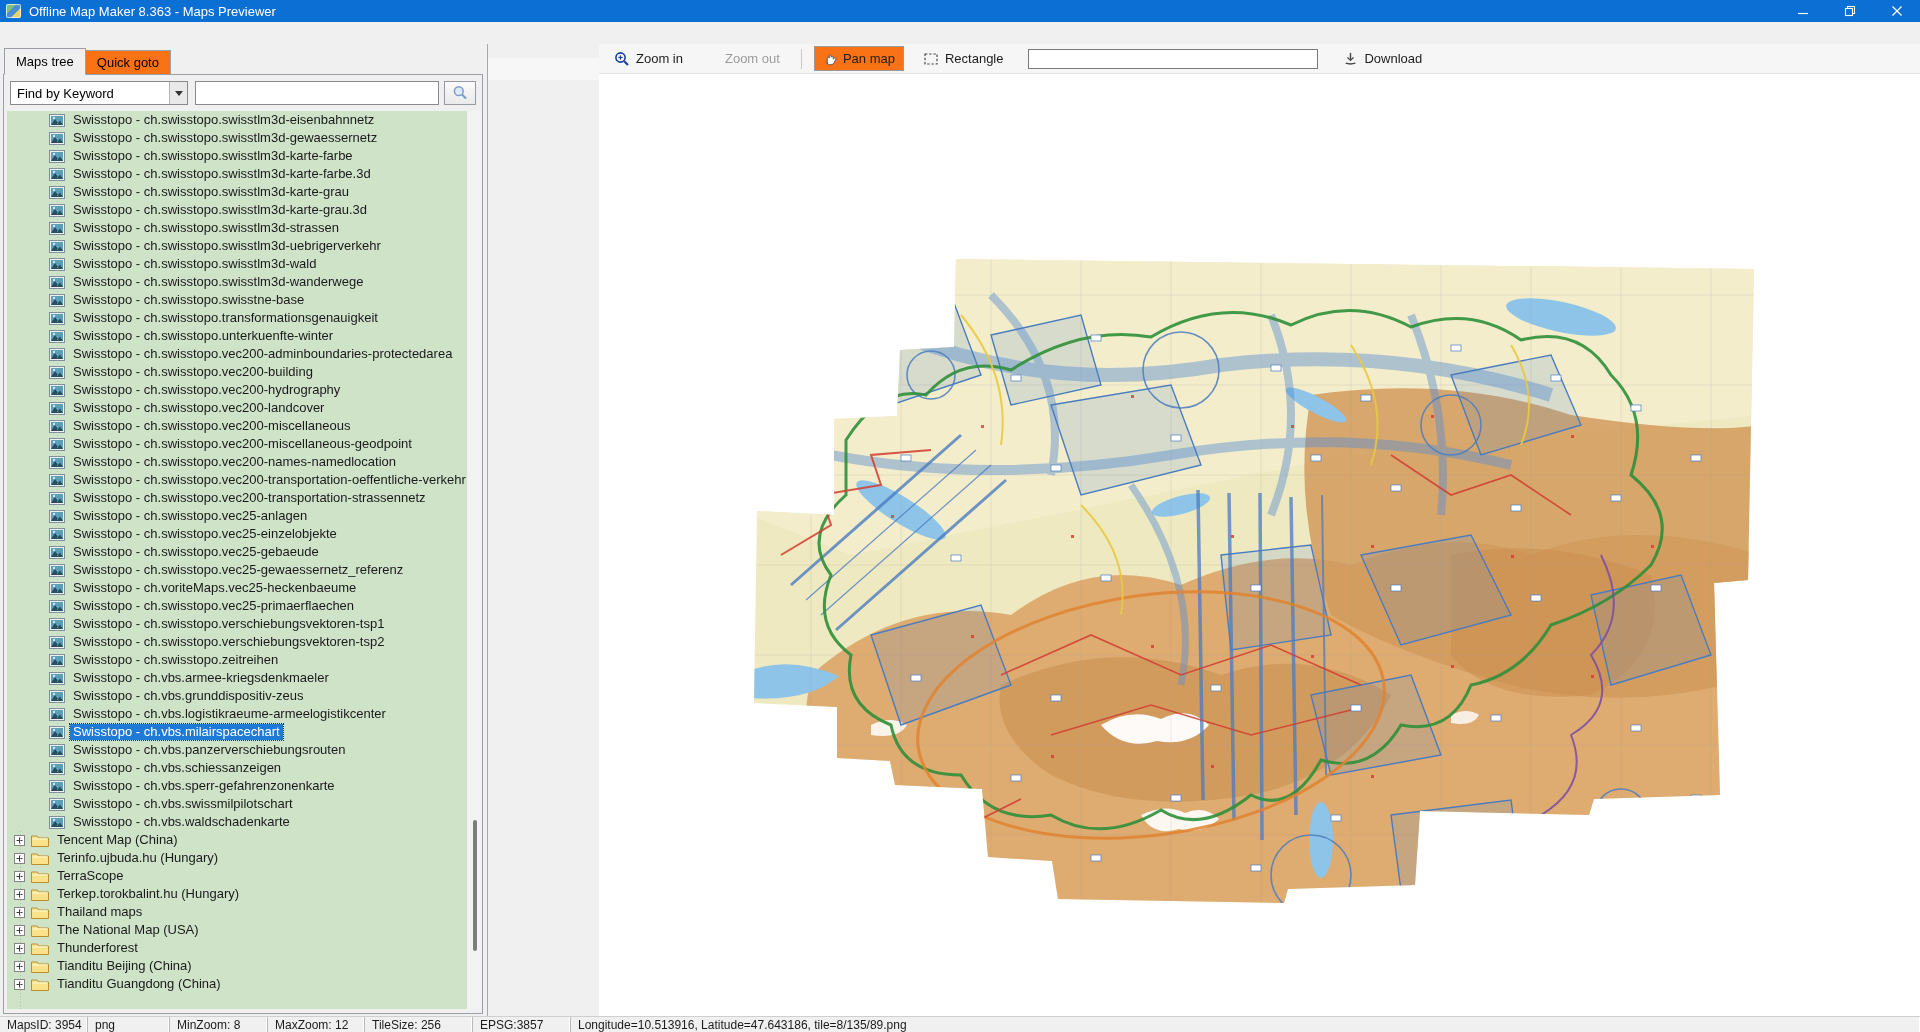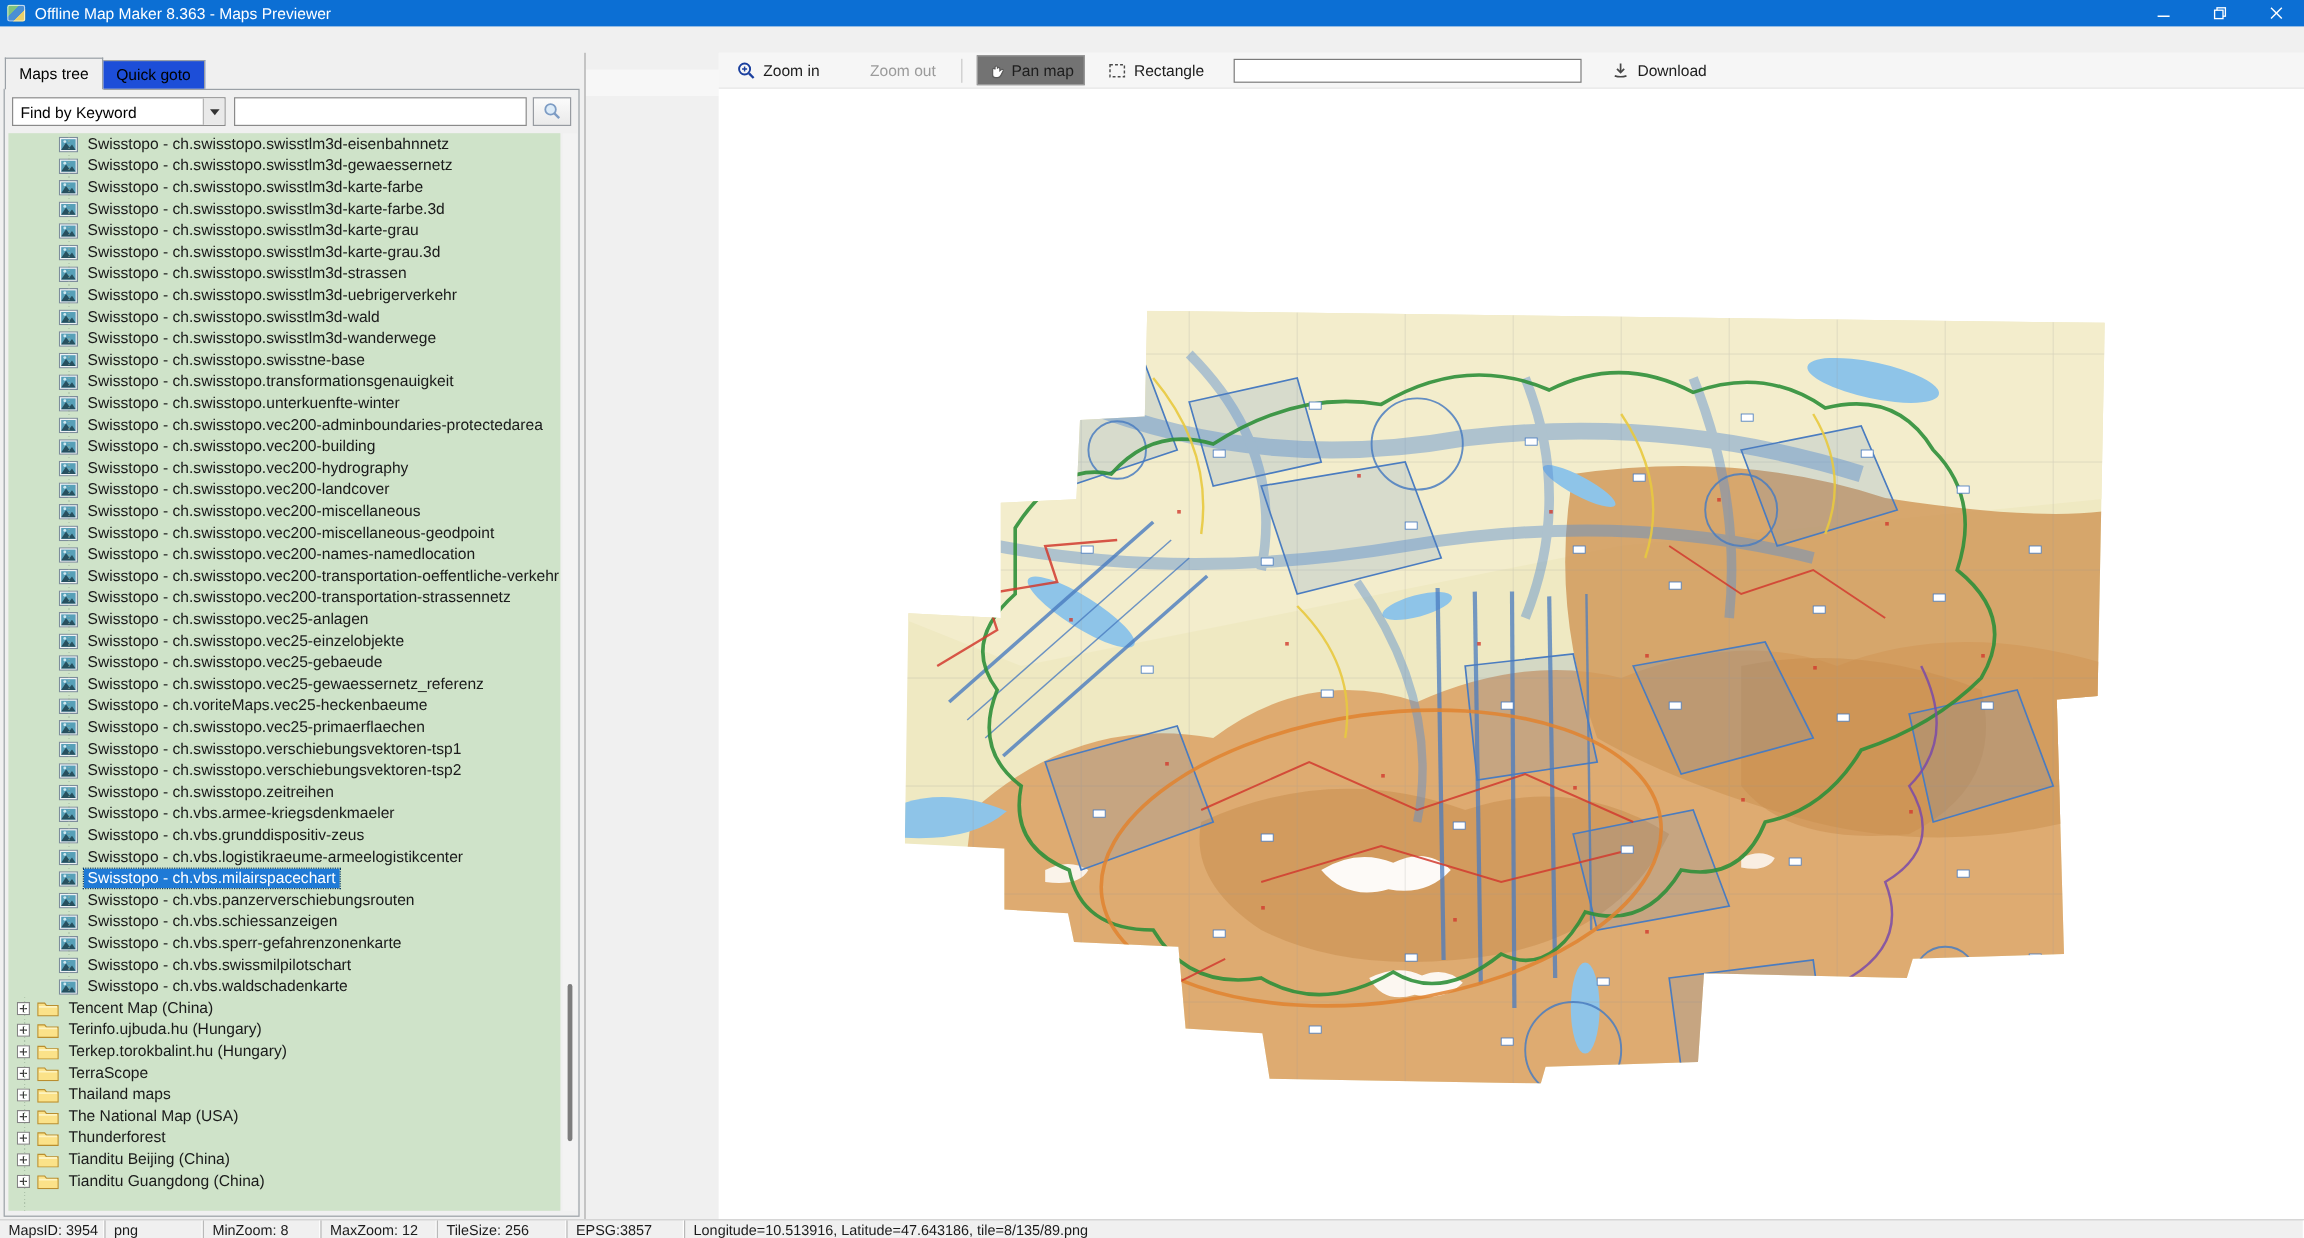"Quick goto" .tab.inactive { background: #1d4ed8 -> #f97316 }
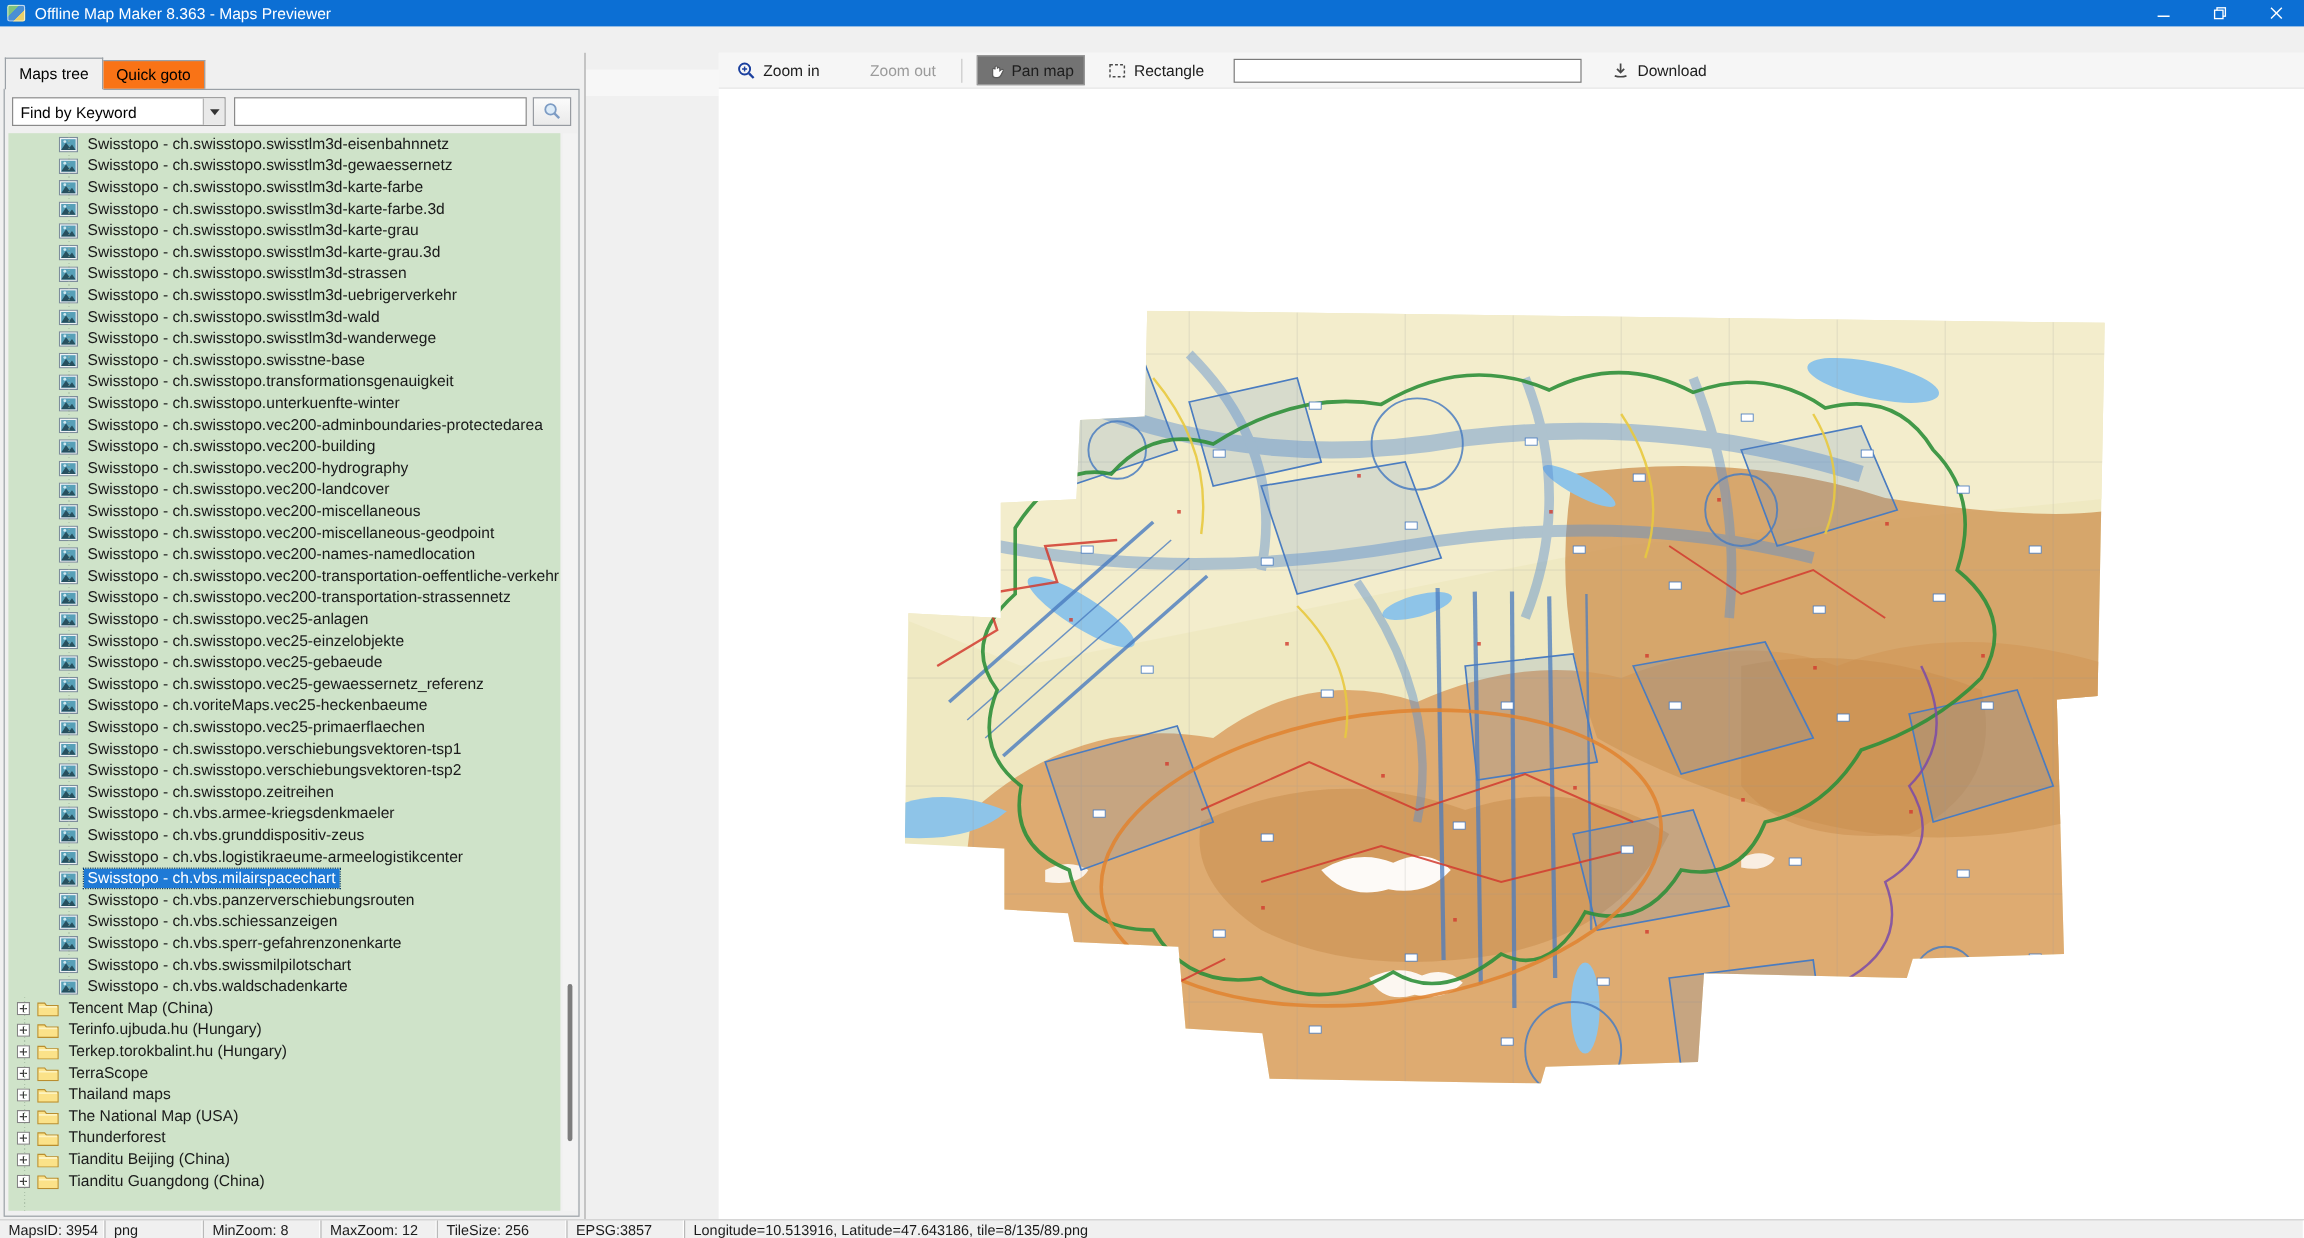"Pan map" #btn-pan { background: #737373 -> #f97316 }
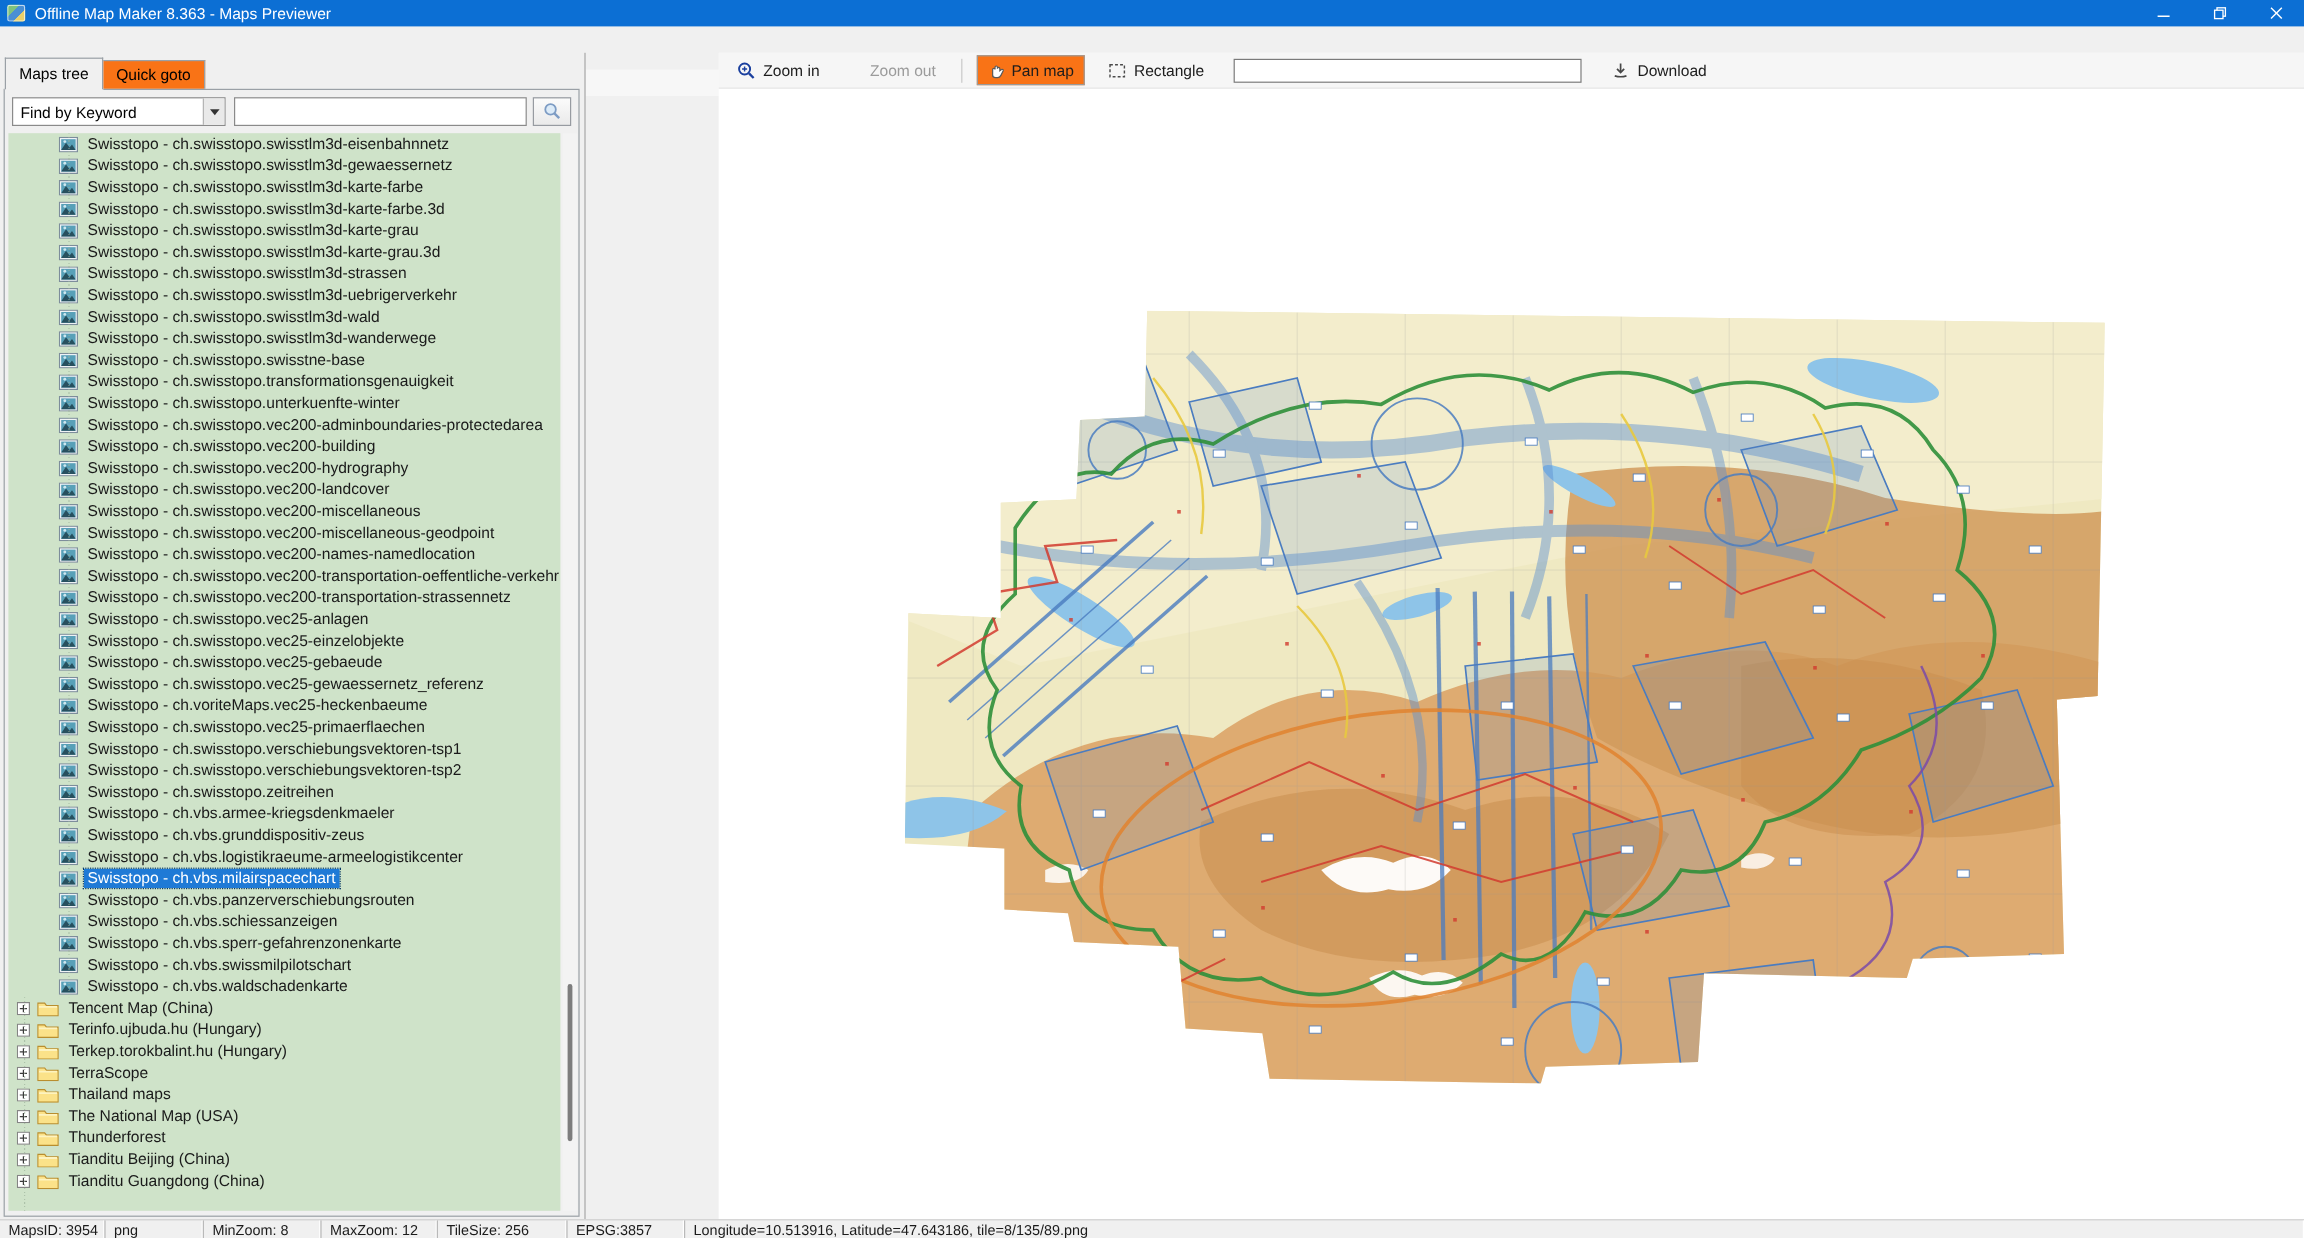"Terkep.torokbalint.hu (Hungary)" li.tree-row { order: before "TerraScope" -> after "TerraScope" }
